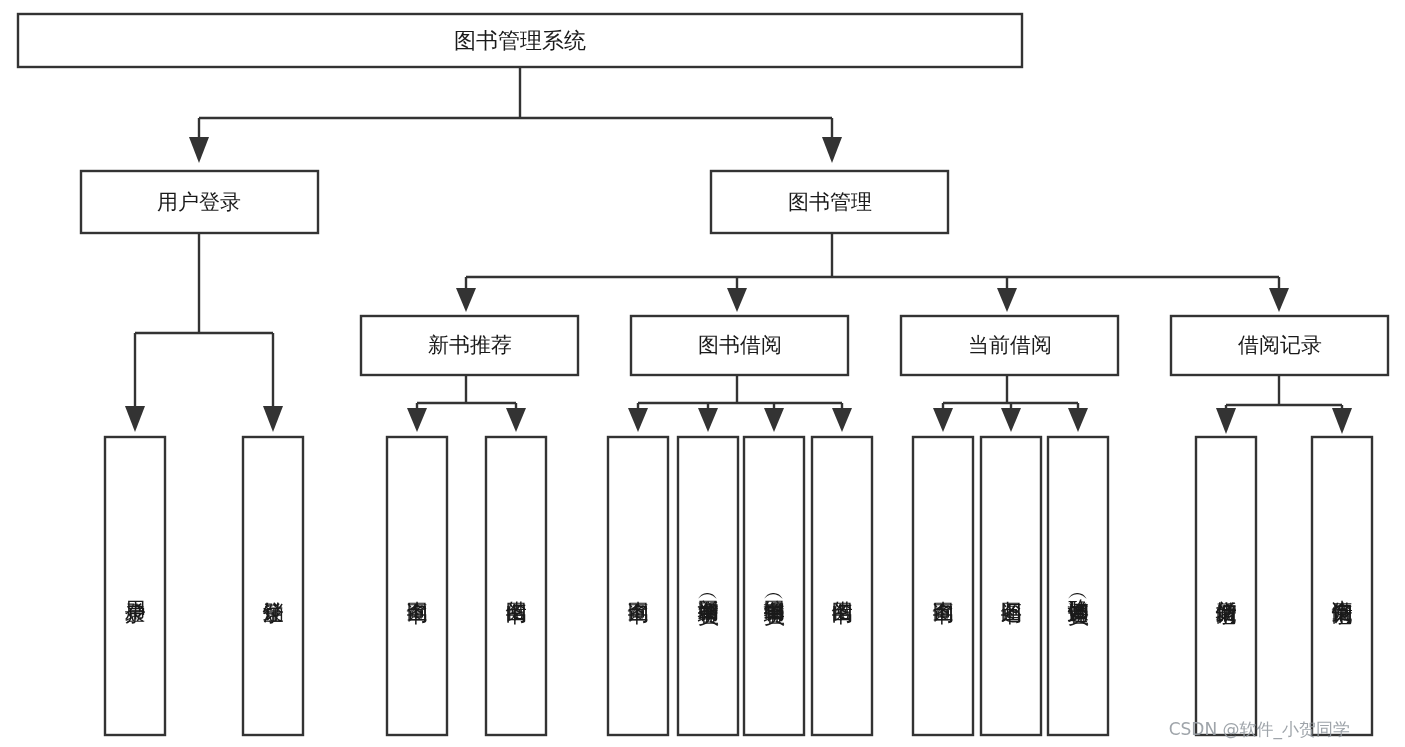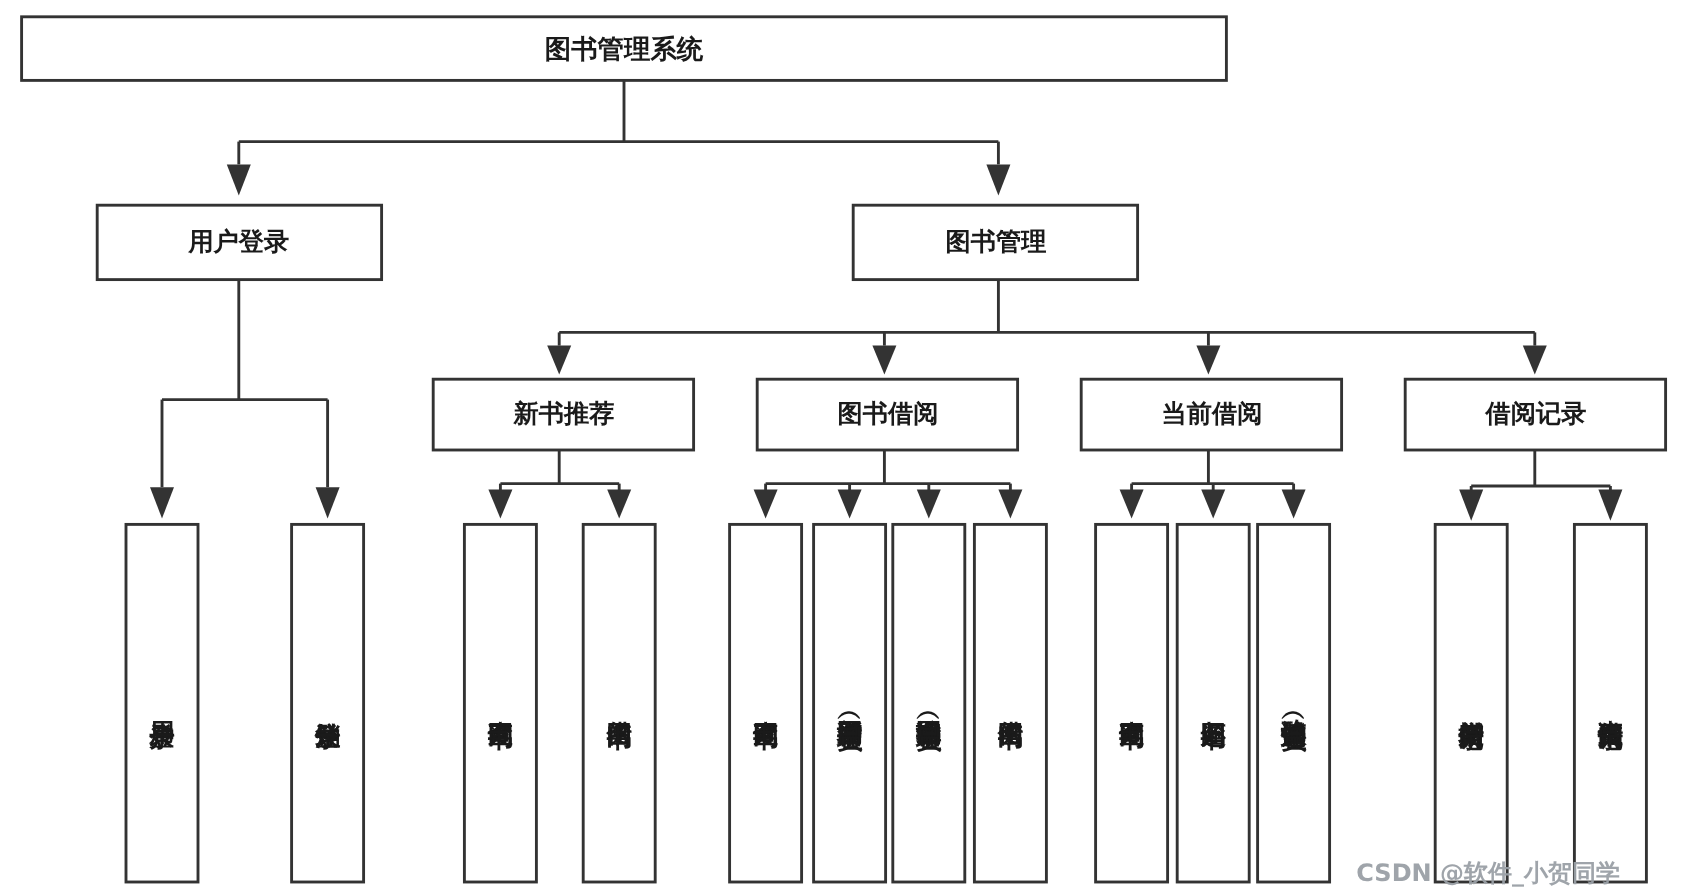"图书管理系统" #diagram-root { font-weight: bold -> none }
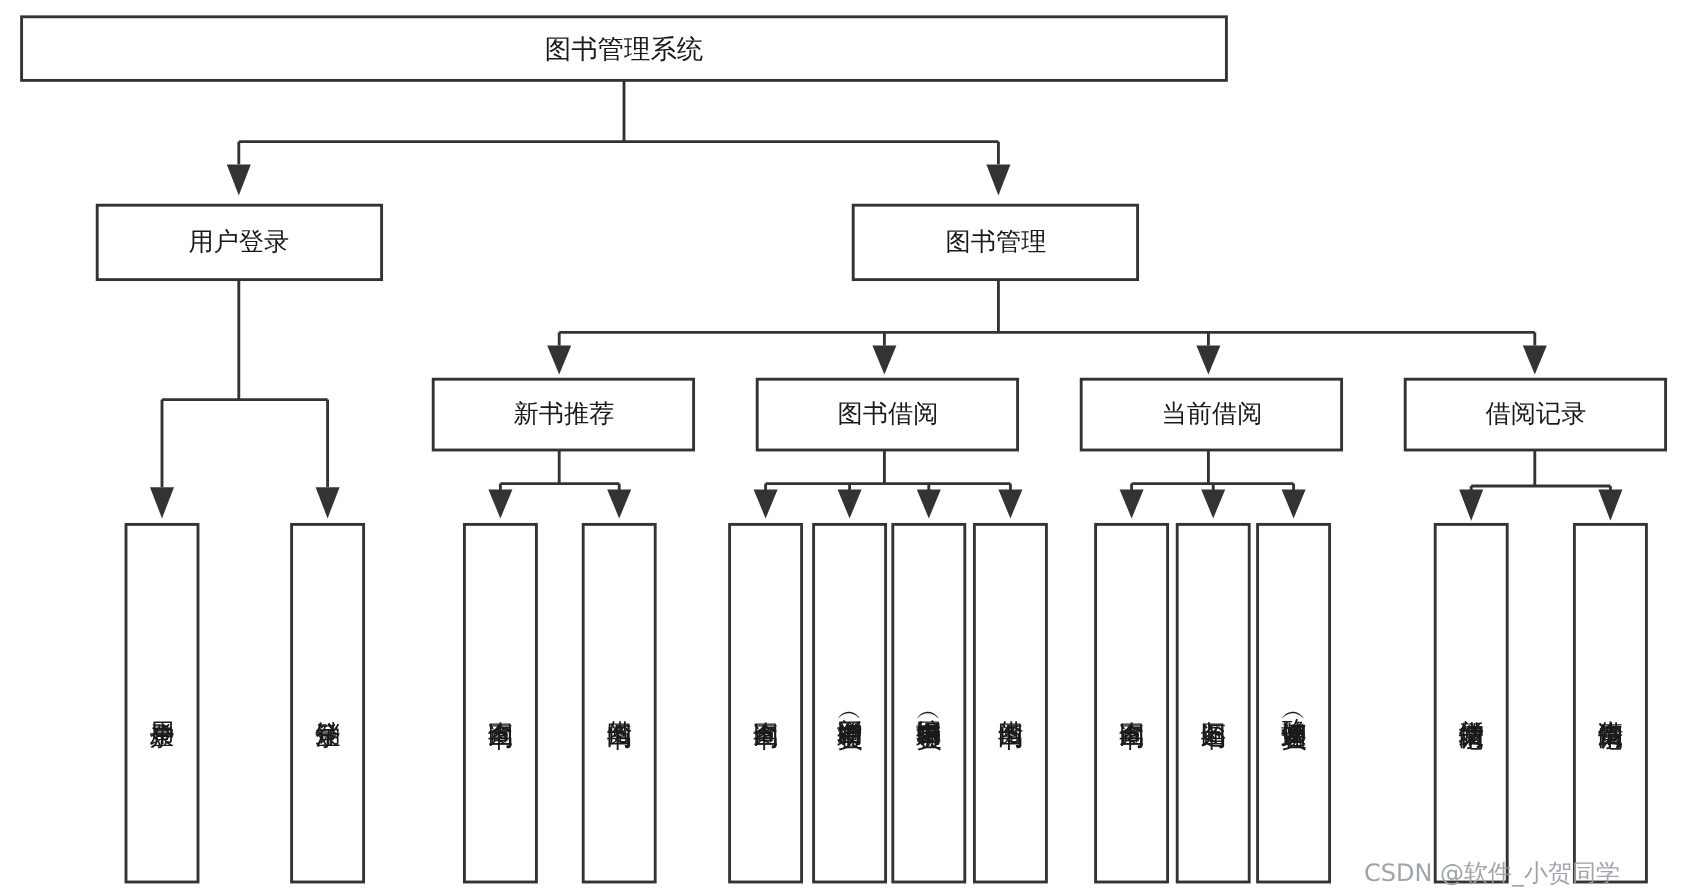"CSDN @软件_小贺同学" #watermark { font-size: 20px -> 17px }
